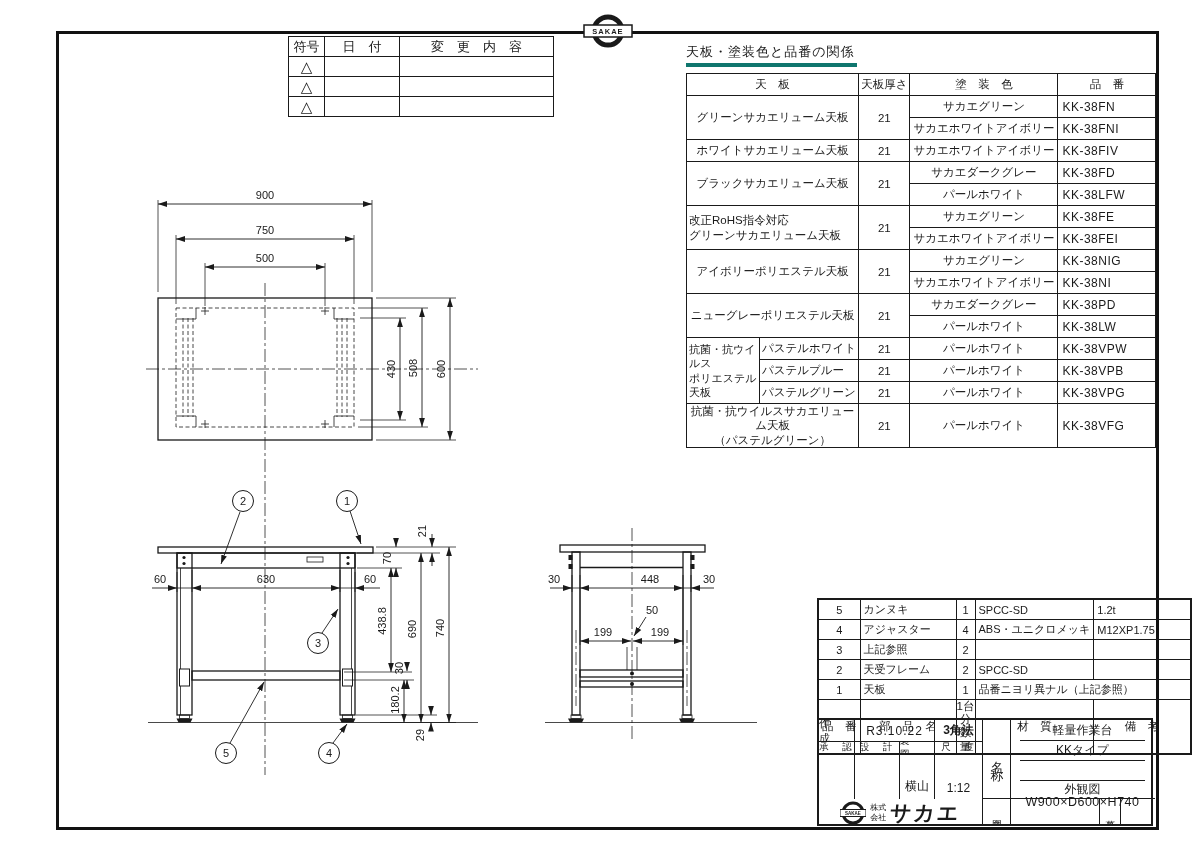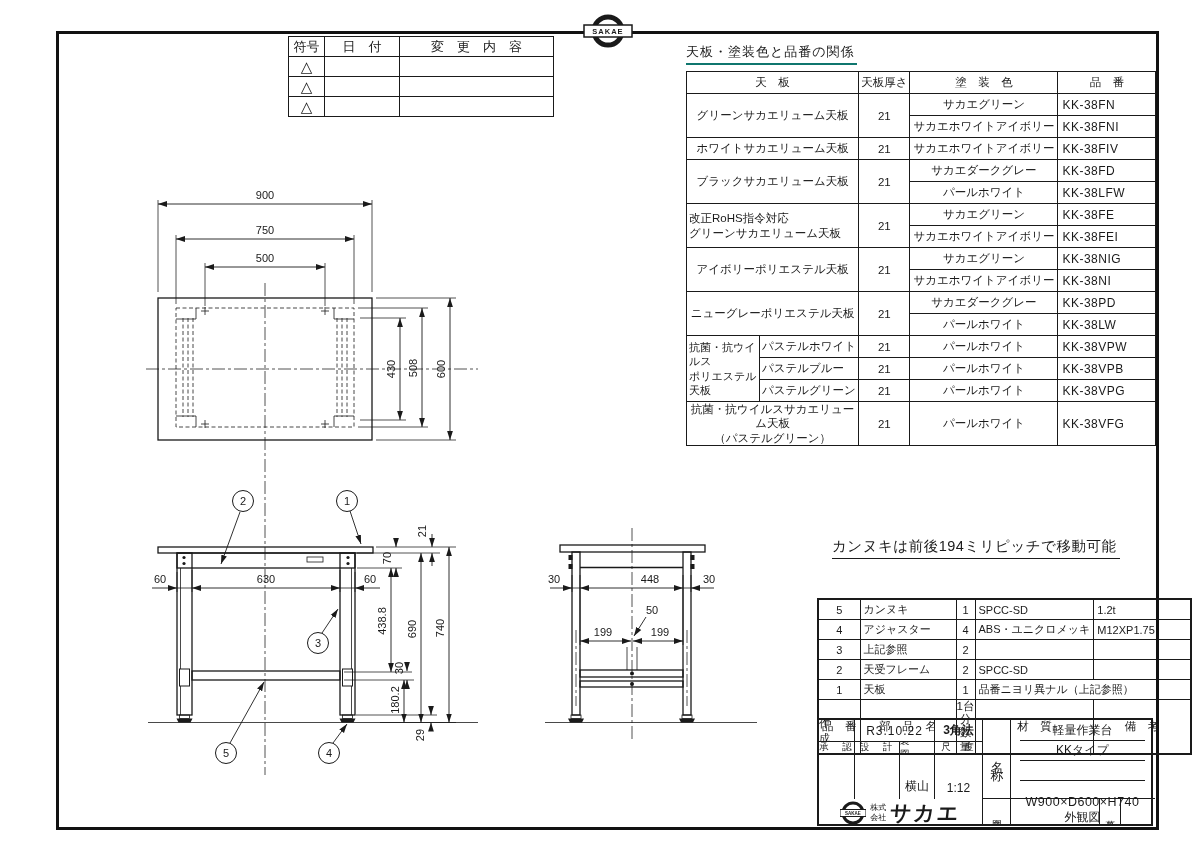"天板・塗装色と品番の関係" .ptitle { border-bottom: 2px solid #0f766e -> 4px solid #0f766e }
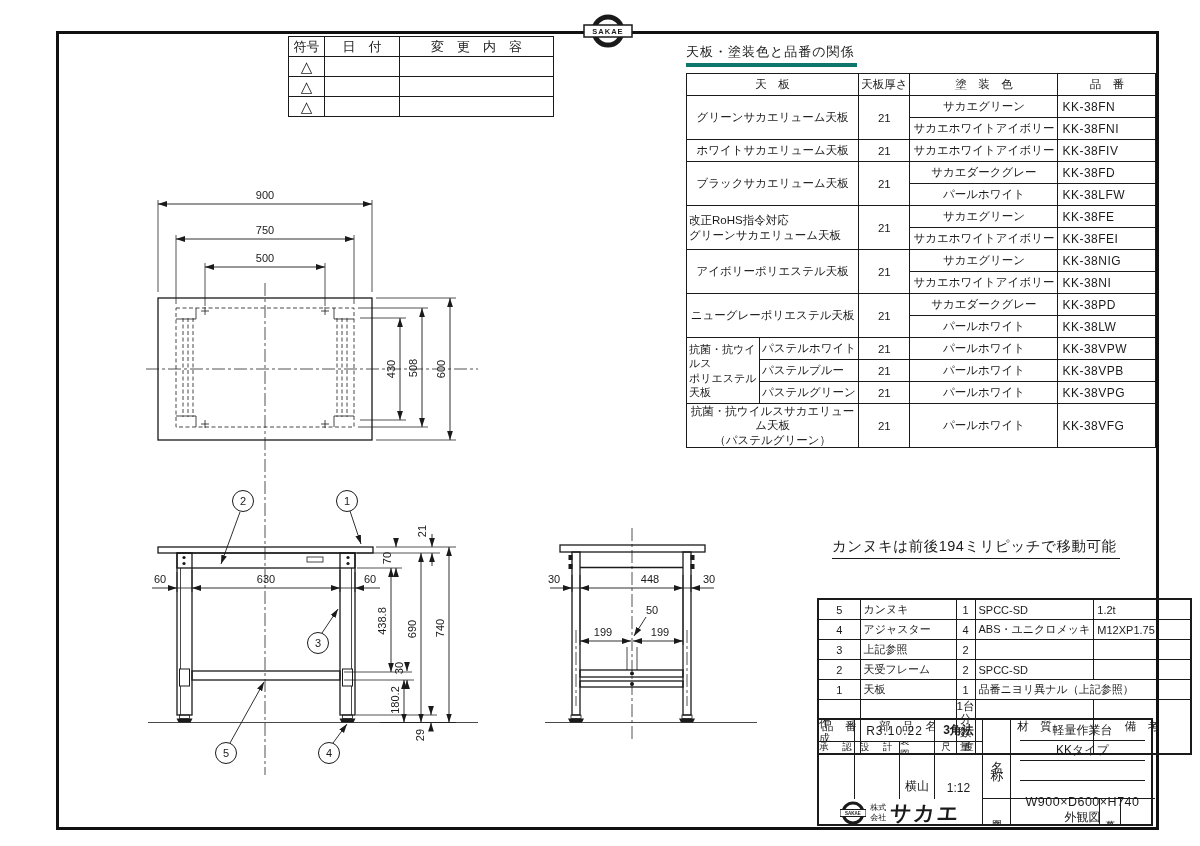"カンヌキは前後194ミリピッチで移動可能" div { html: <div>カンヌキは前後194ミリピッチで移動可能</div> -> none }
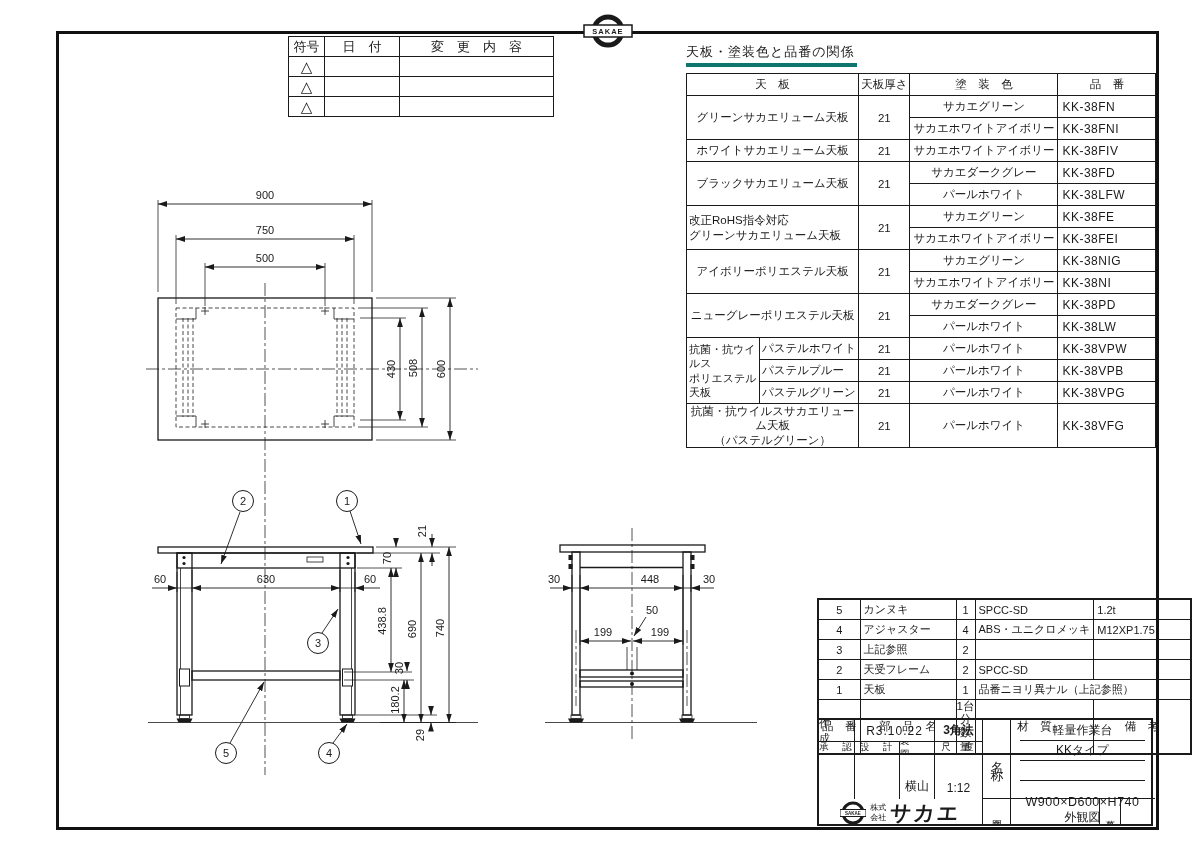"外観図" div.cell { margin-top: 28px -> none }
